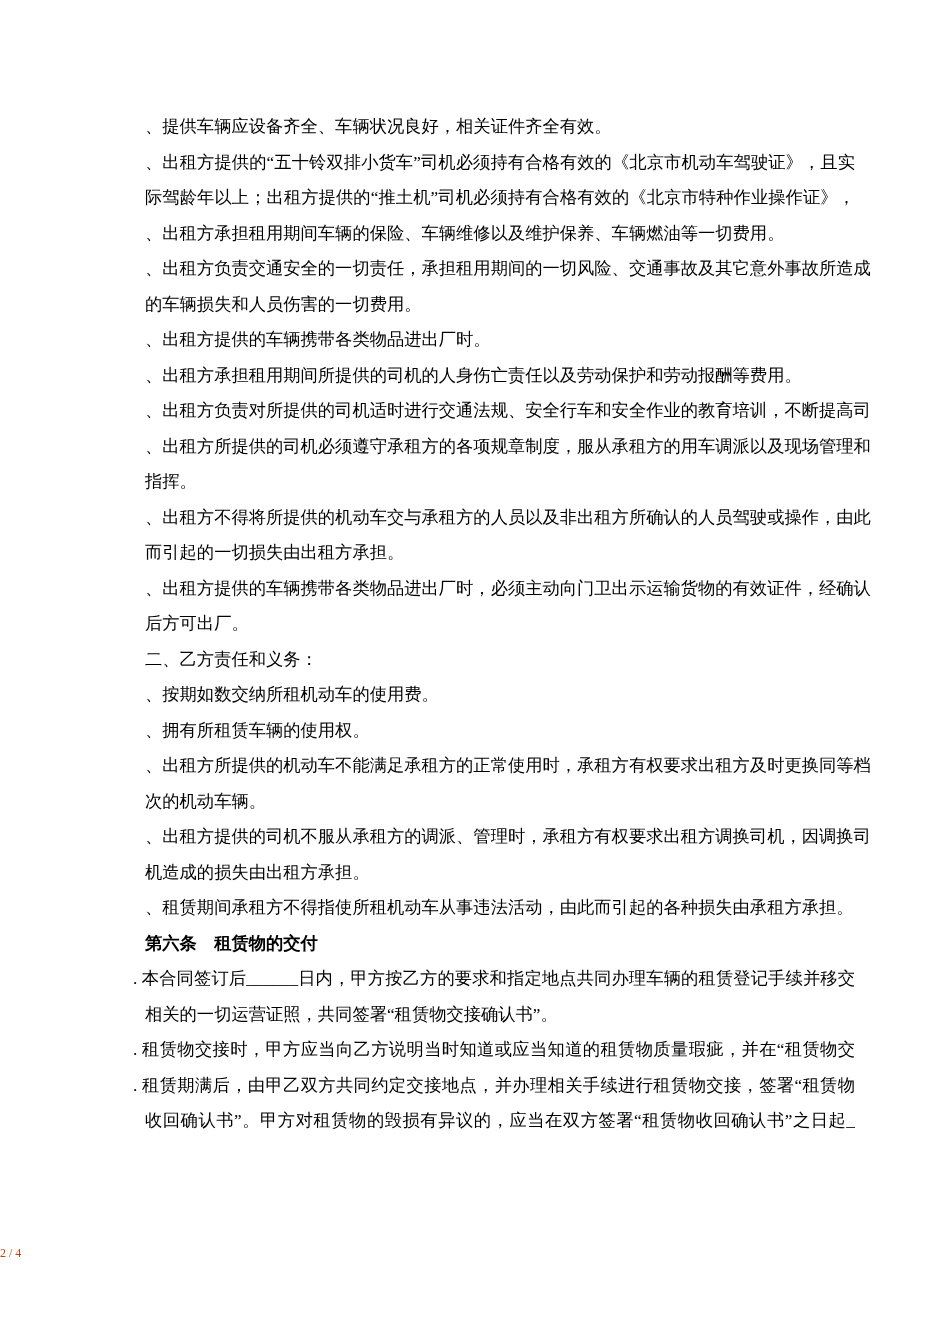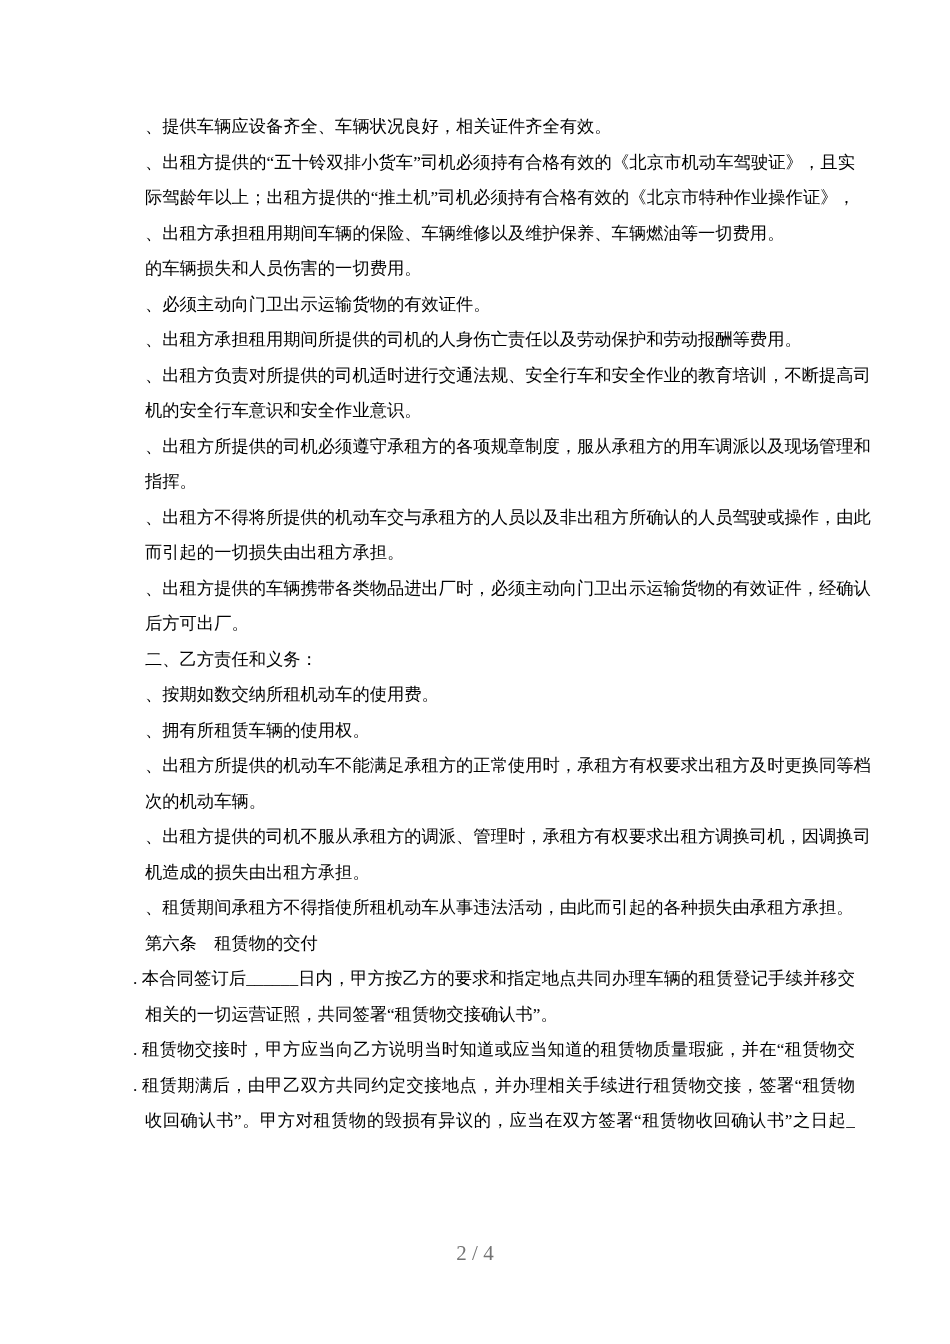"、出租方负责交通安全的一切责任，承担租用期间的一切风险、交通事故及其它意外事故所" div.line { html: none -> <div>、出租方负责交通安全的一切责任，承担租用期间的一切风险、交通事故及其它意外事故所造成</div> }
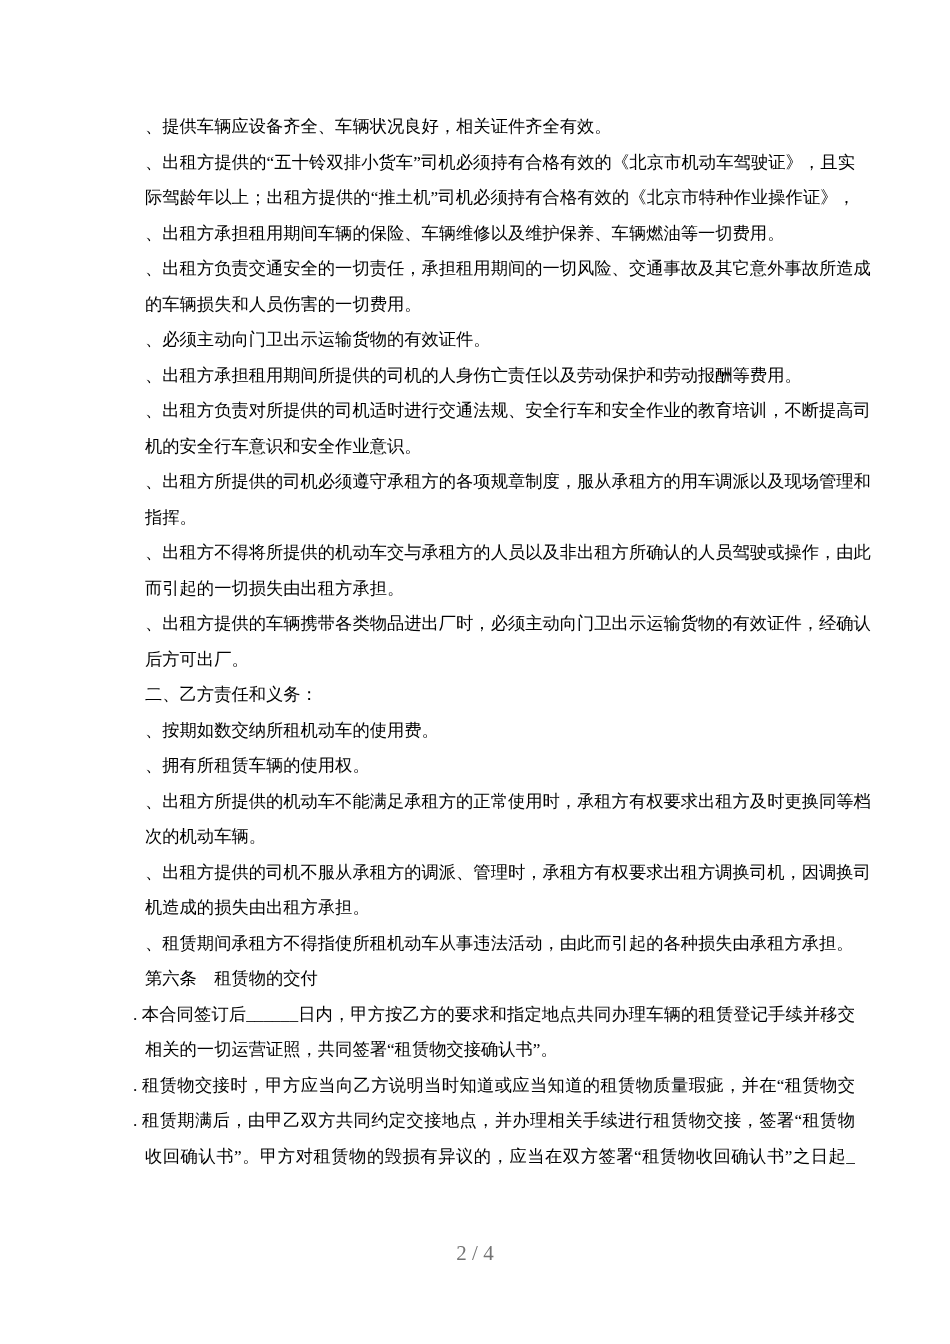"、必须主动向门卫出示运输货物的有效证件。" div.line { text: 必须主动向门卫出示运输货物的有效证件 -> 出租方提供的车辆携带各类物品进出厂时 }
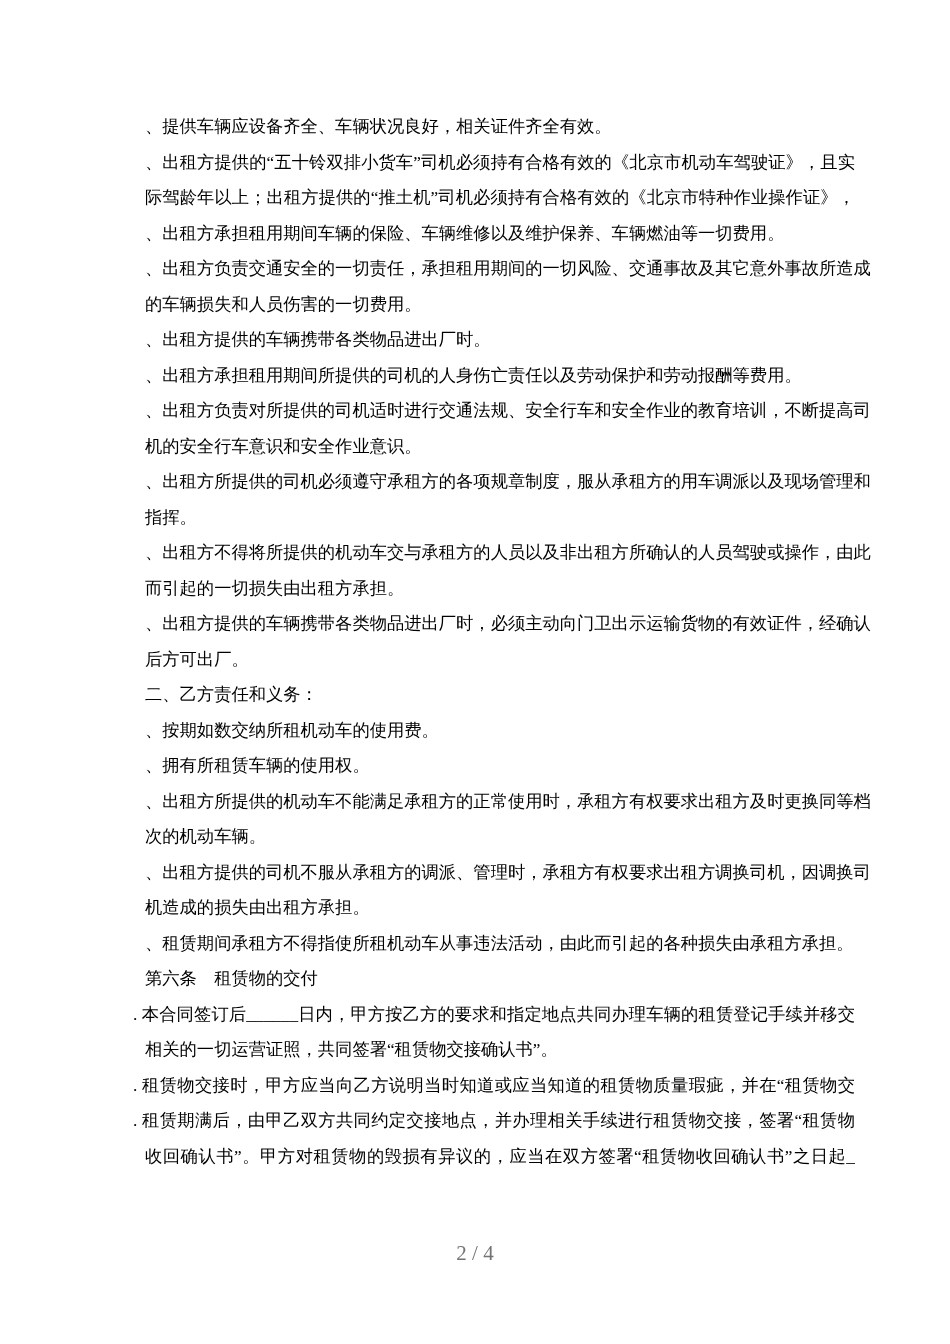"机的安全行车意识和安全作业意识。" div.line { html: <div>机的安全行车意识和安全作业意识。</div> -> none }
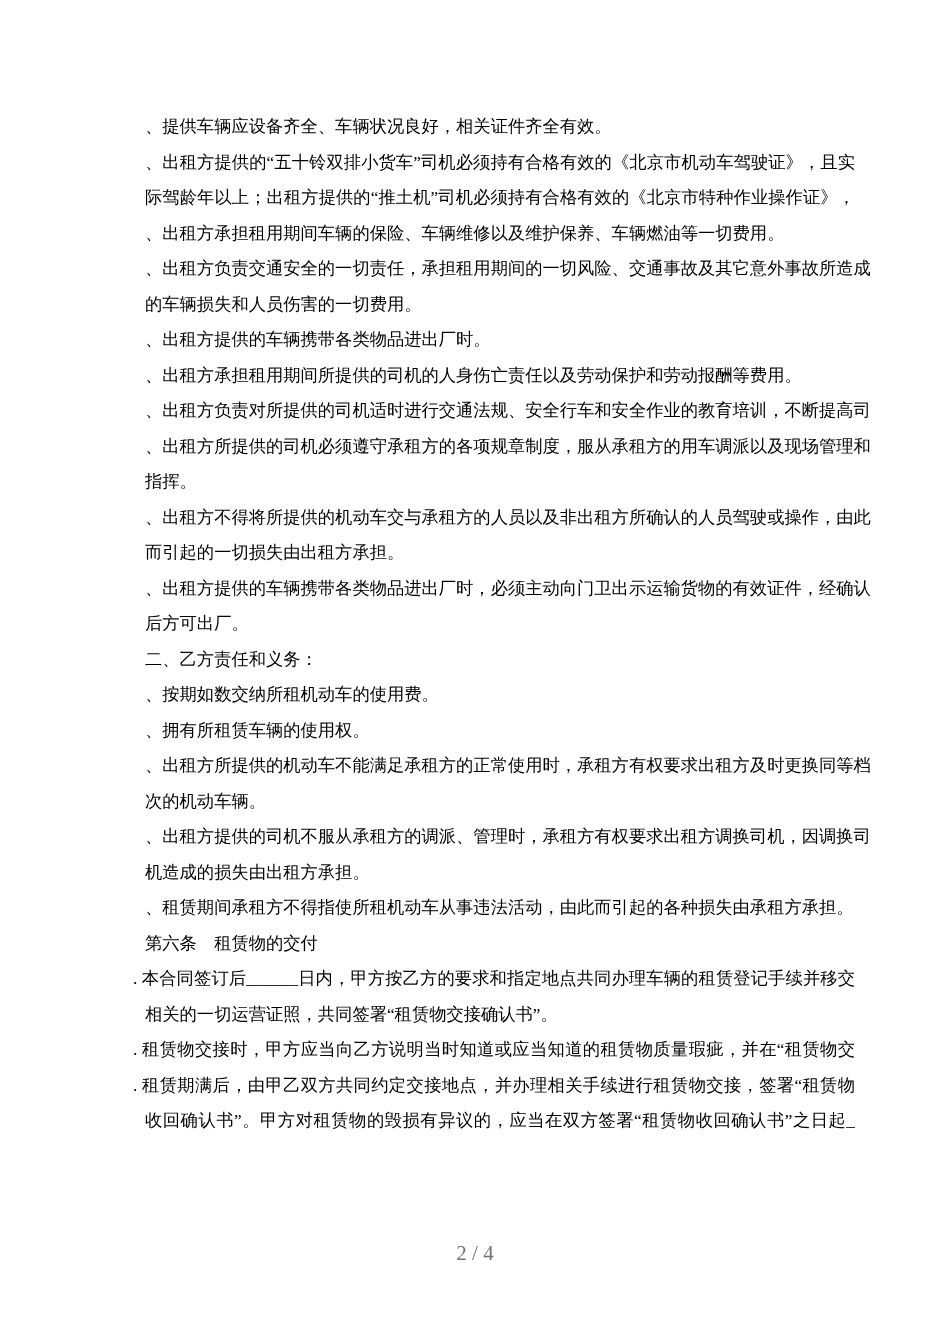"第六条 租赁物的交付" .line.bold { font-weight: normal -> bold }
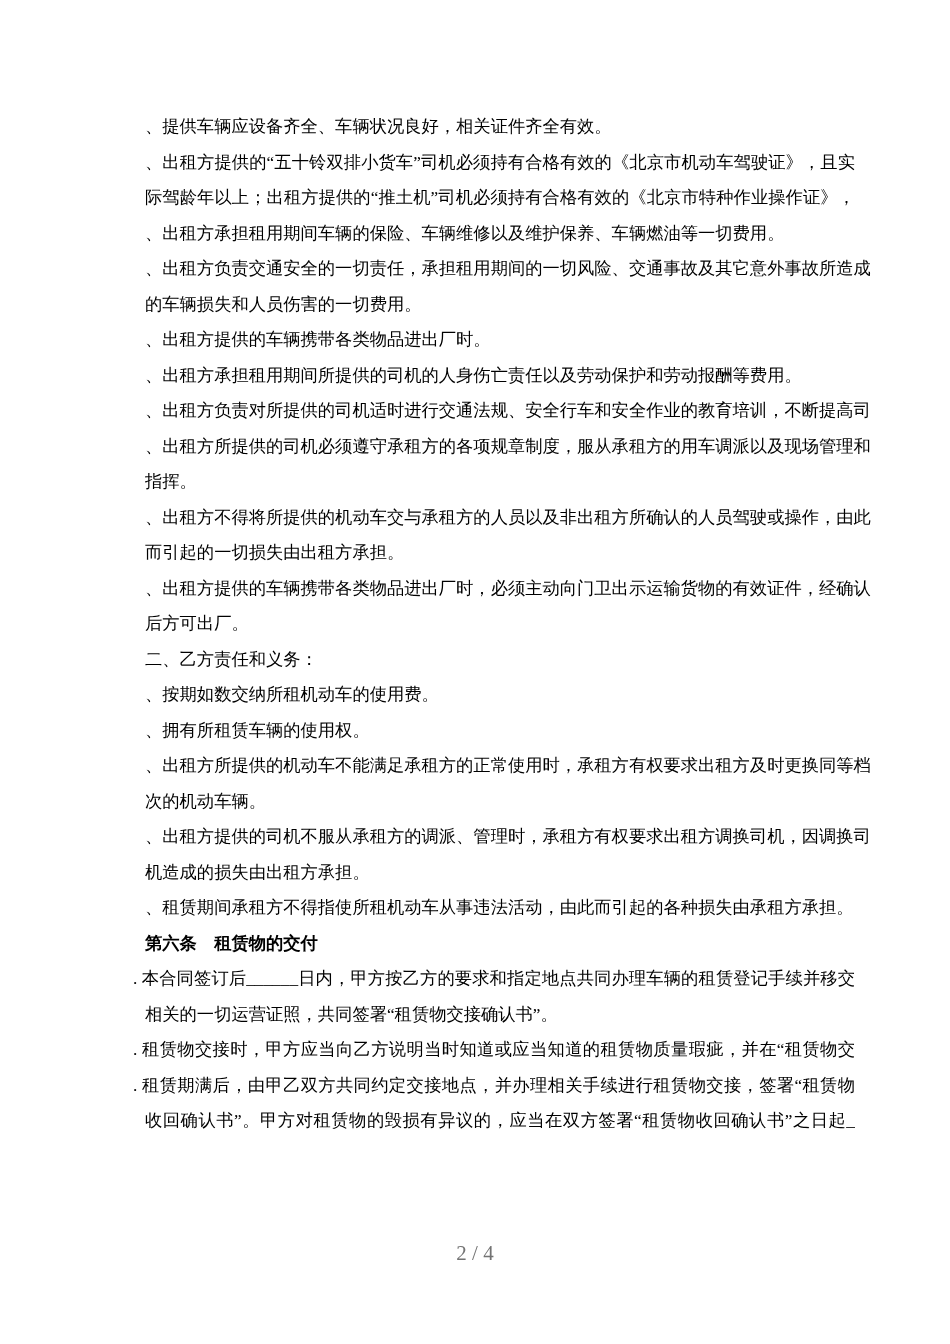"2 / 4" .page-num { color: #737373 -> #c2410c; font-size: 21px -> 12px; text-align: center -> left }
